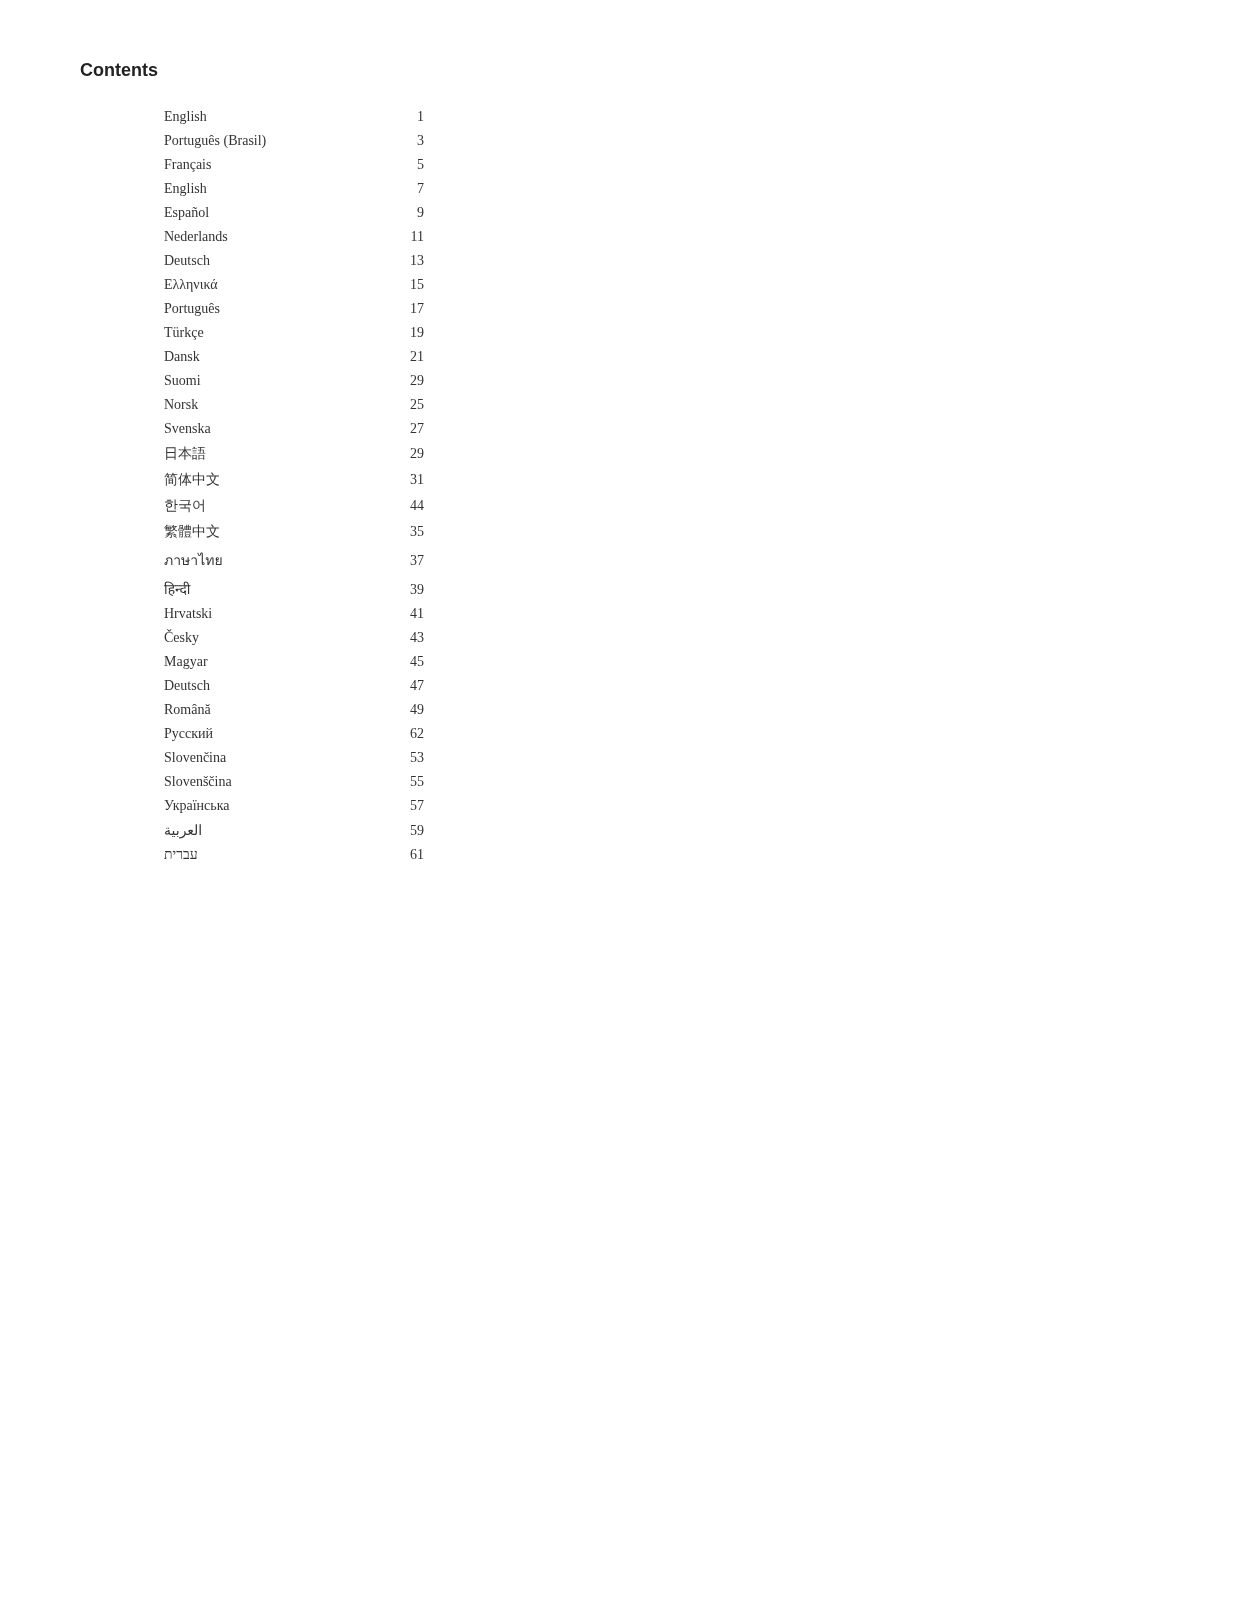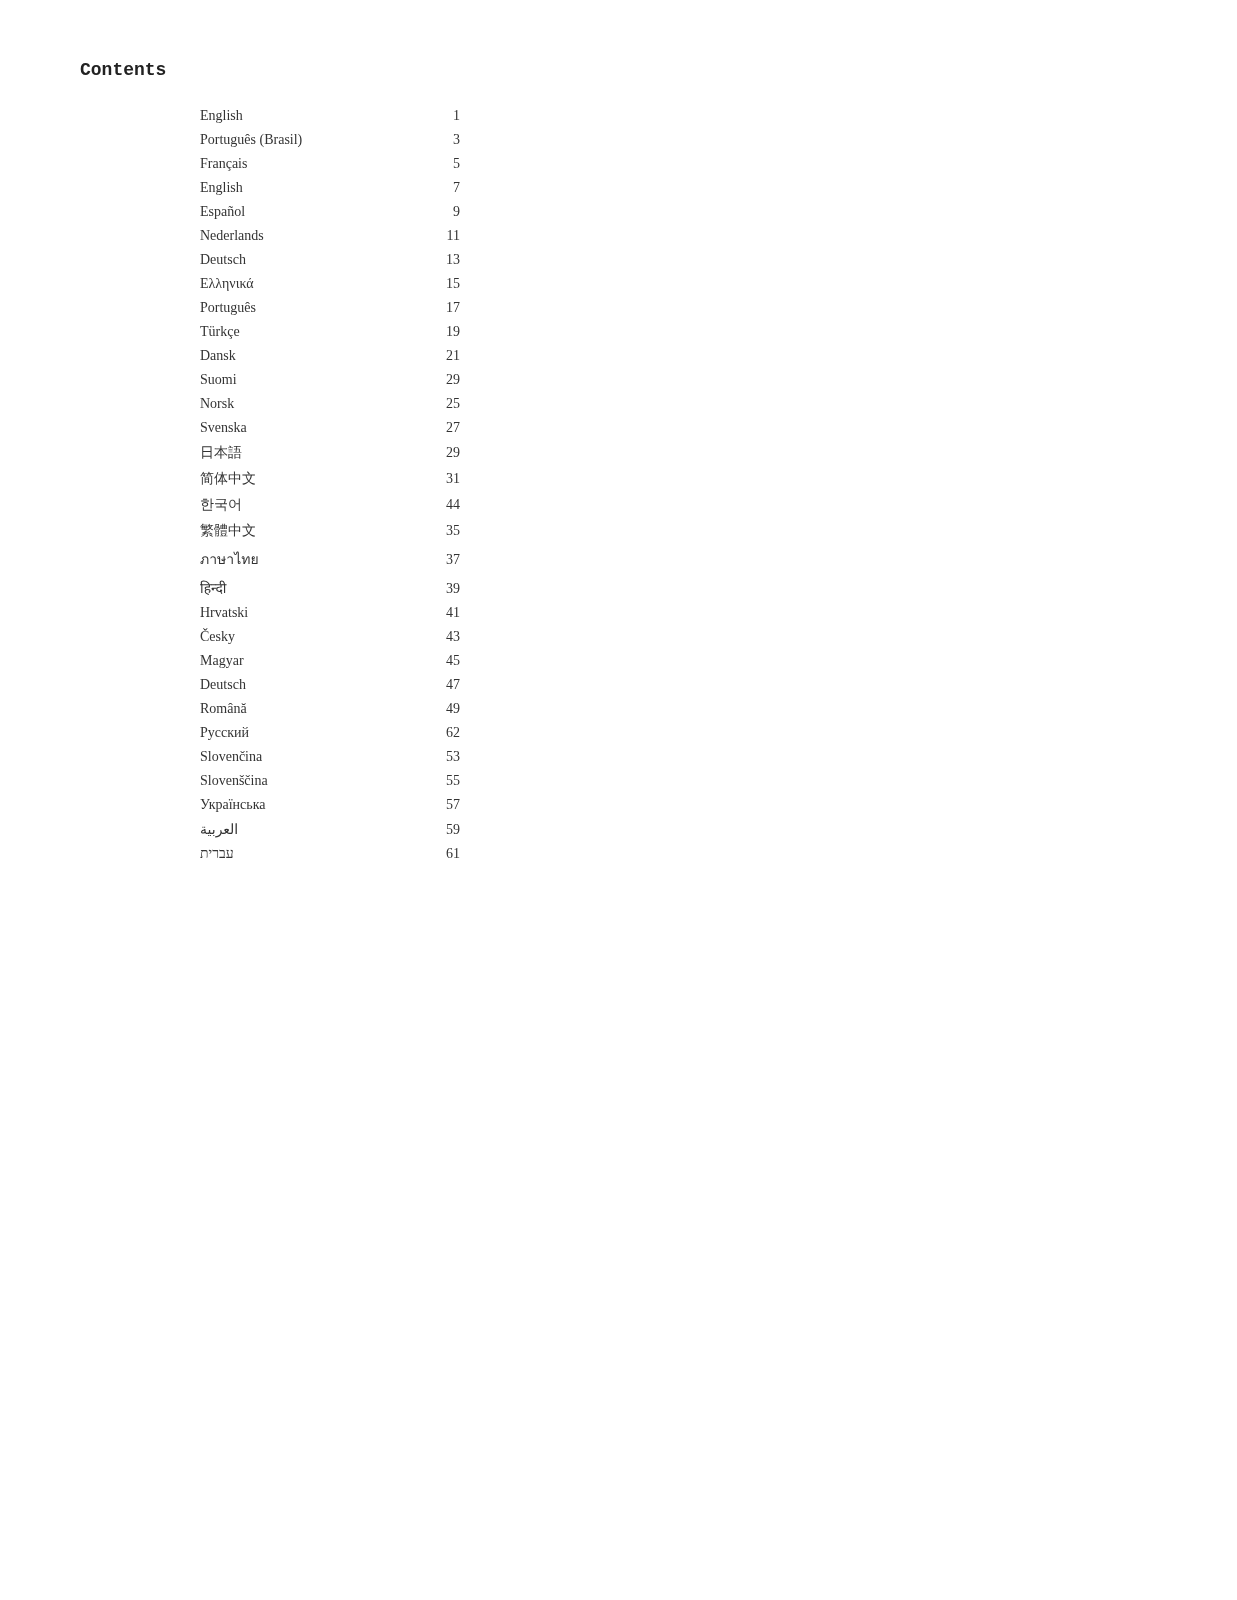"Contents" .contents-title { font-family: Liberation Mono, monospace -> Liberation Sans, sans-serif }
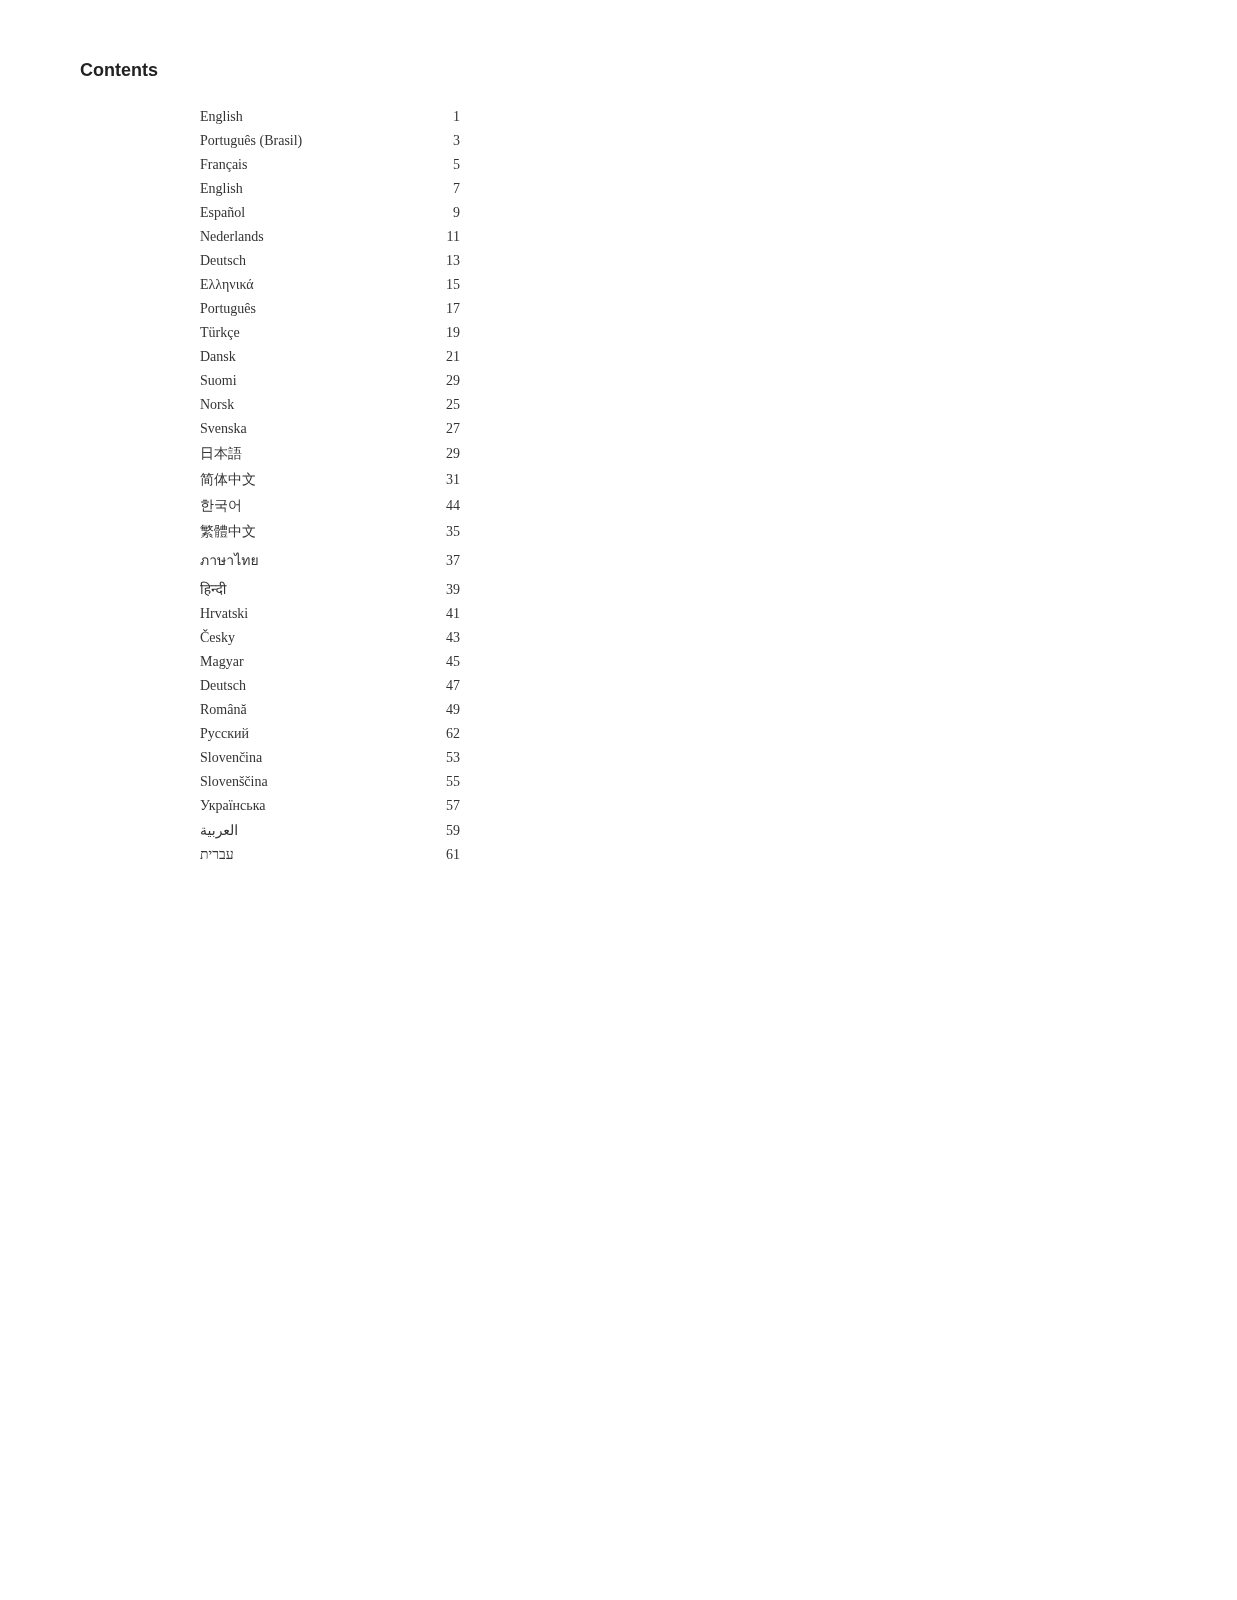"English" .toc-table { margin-left: 120px -> 84px }
